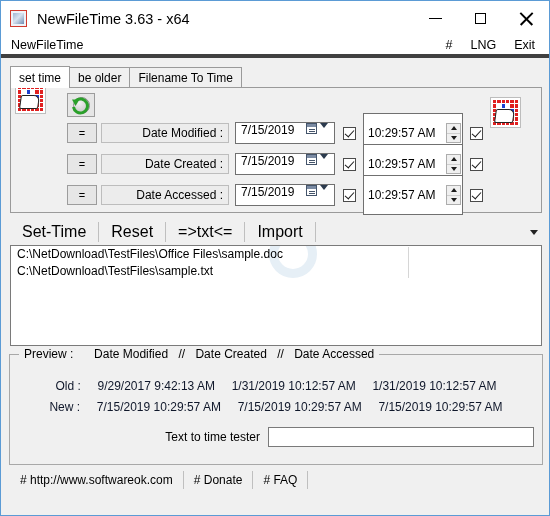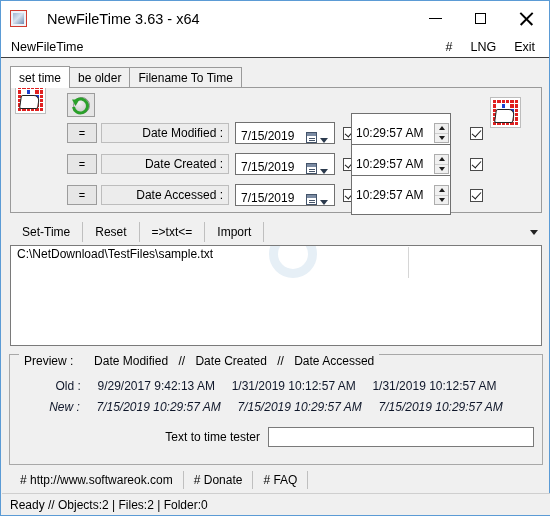"NewFileTime 3.63 - x64" .title-text { margin-left: 20px -> 10px }
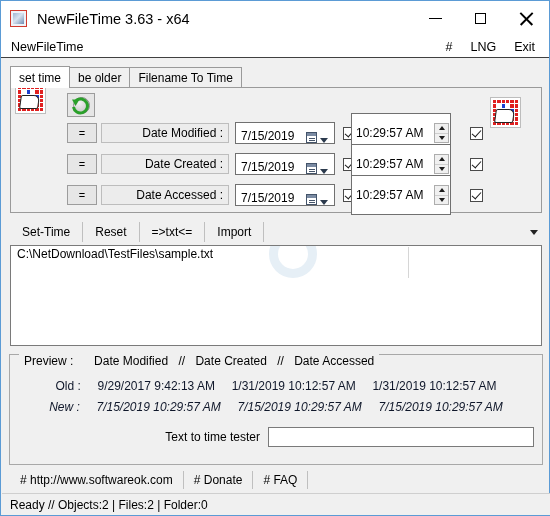"NewFileTime" .menubar { border-bottom: 1px solid #404040 -> 4px solid #404040 }
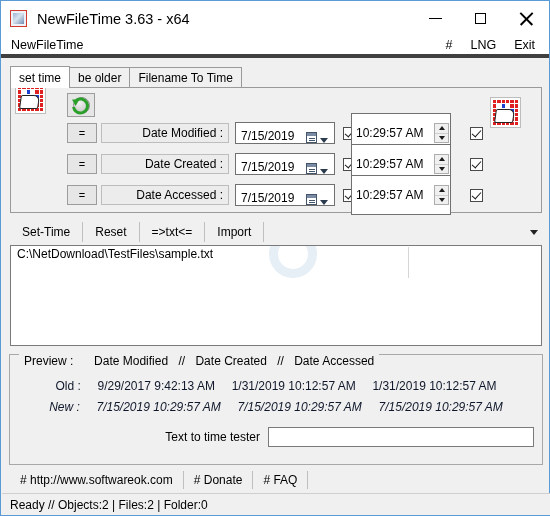"7/15/2019" .datepick { align-items: flex-end -> flex-start }
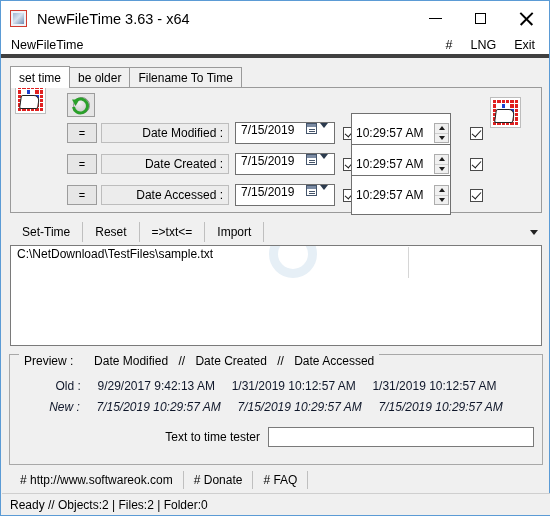"10:29:57 AM" .timepick { left: 340px -> 352px }
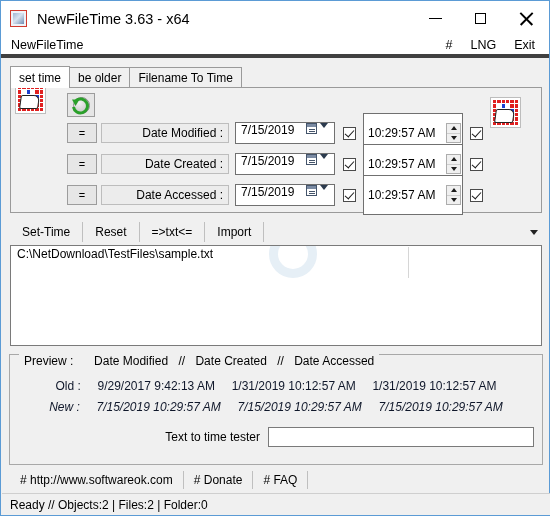"Set-Time" .toolbar { font-size: 12px -> 16px }
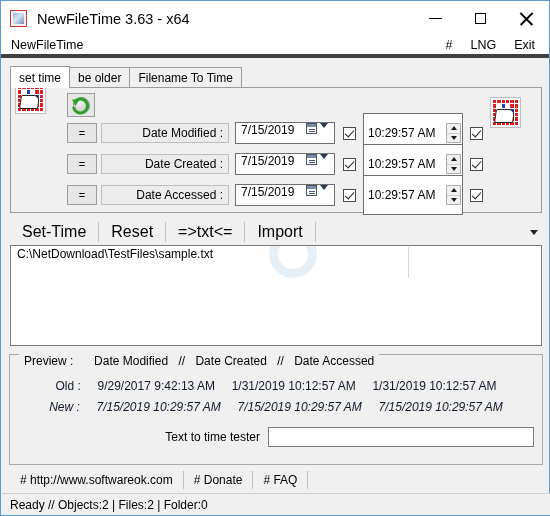"C:\NetDownload\TestFiles\Office" div.file-row { html: none -> <div>C:\NetDownload\TestFiles\Office Files\sample.doc</div> }
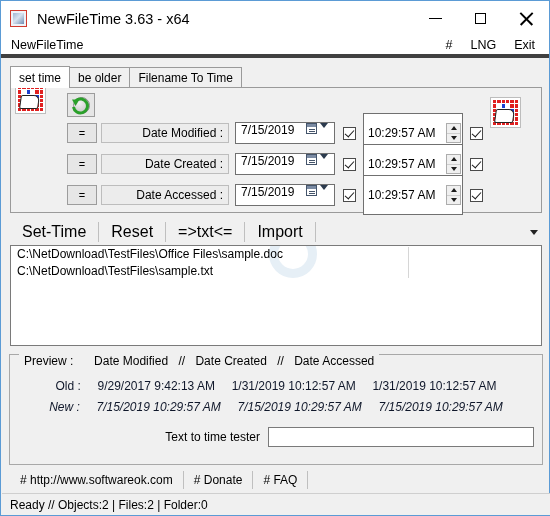"Preview : Date Modified //" .group-title { padding: 7px 5px -> 0 5px }
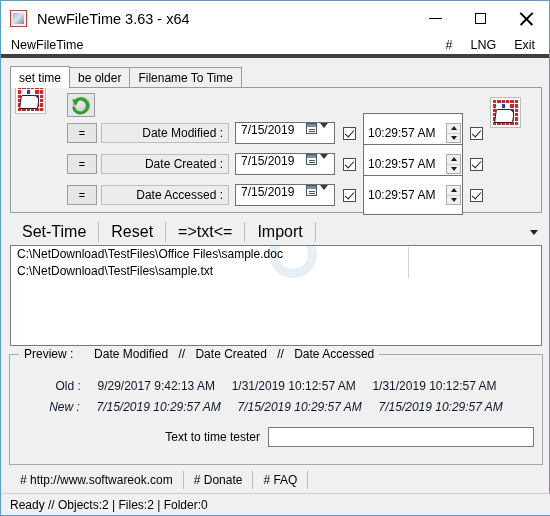"New : 7/15/2019 10:29:57 AM" .prev-new { font-style: italic -> none }
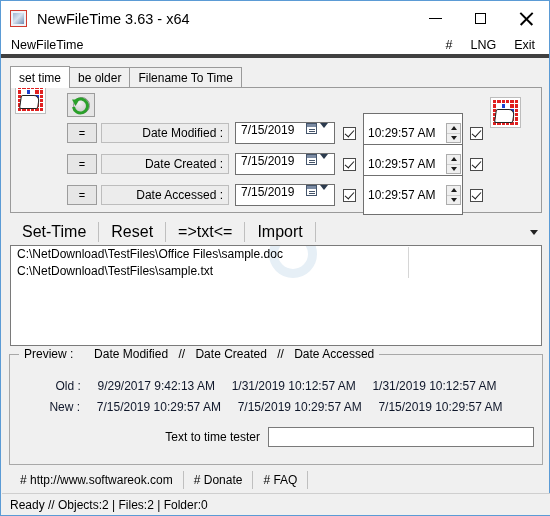"Ready // Objects:2 | Files:2" div.statusbar { html: <div> <span>Ready // Objects:2 | Files:2 | Folder:0</span> </div> -> none }
